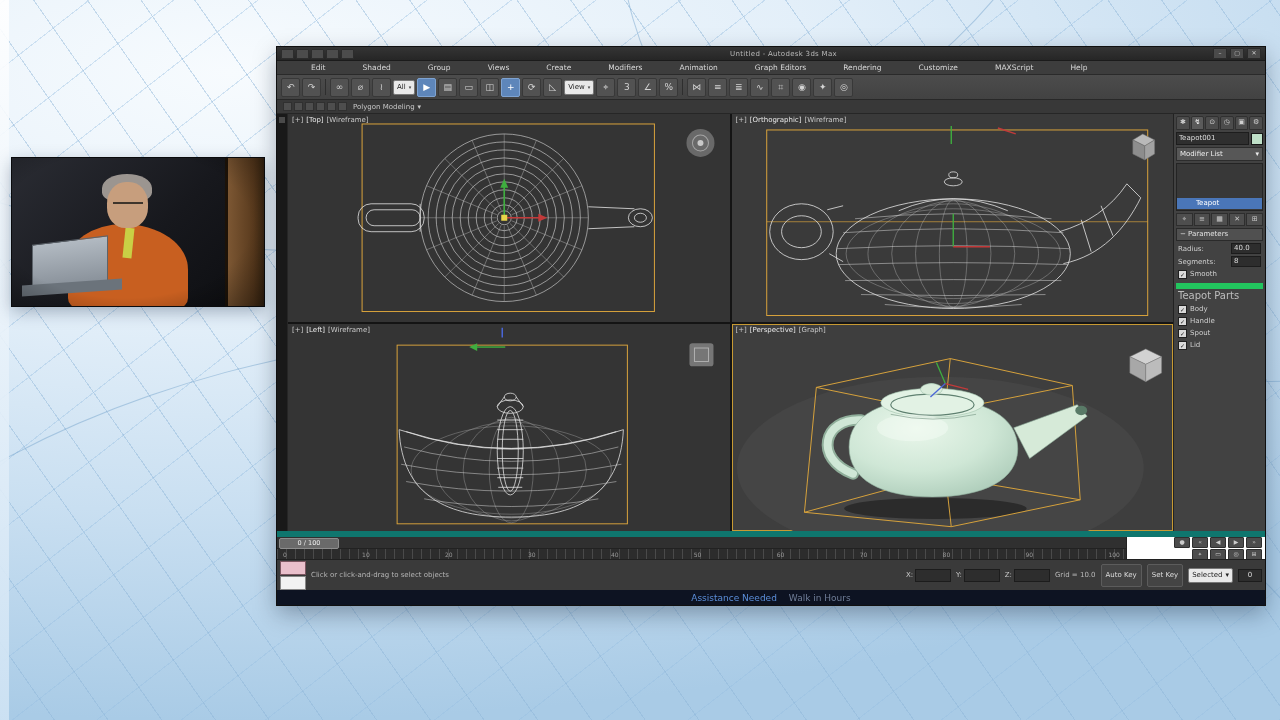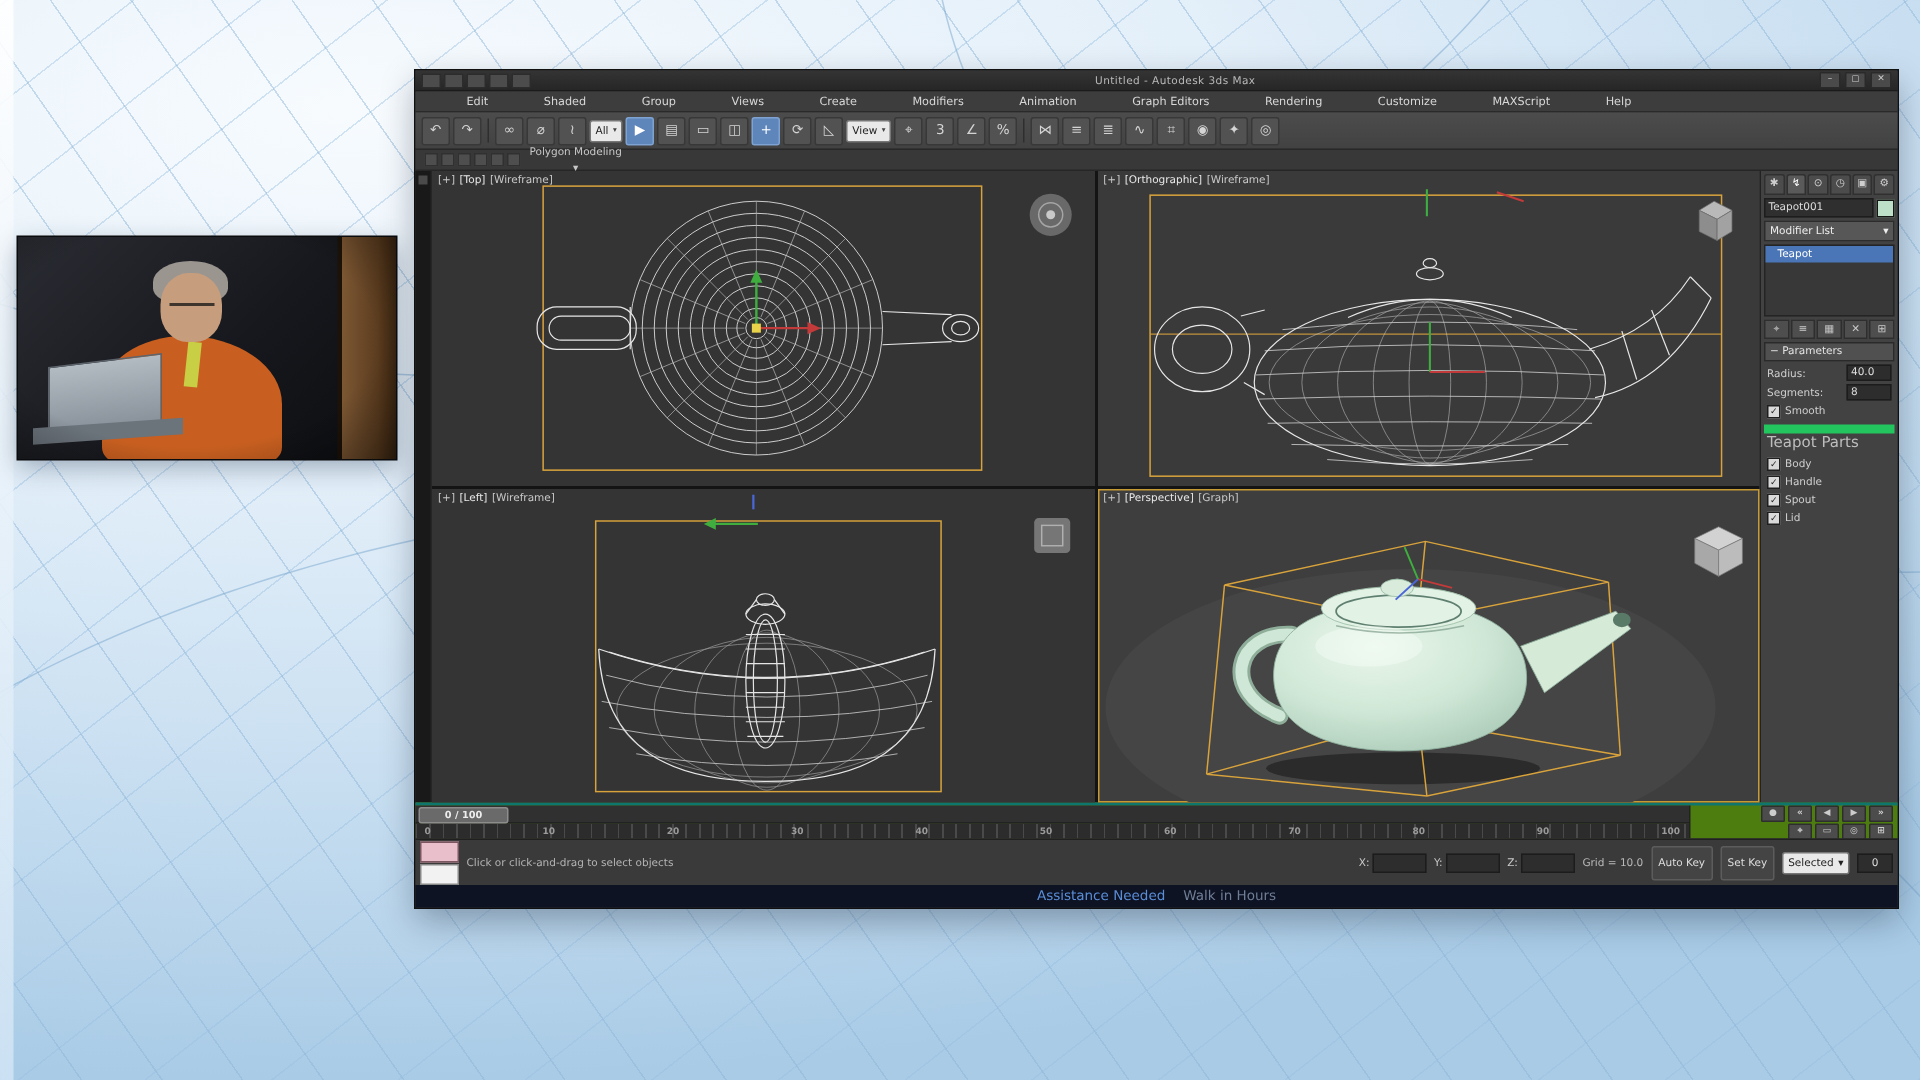"Polygon Modeling" .rlabel { flex-direction: column -> none }
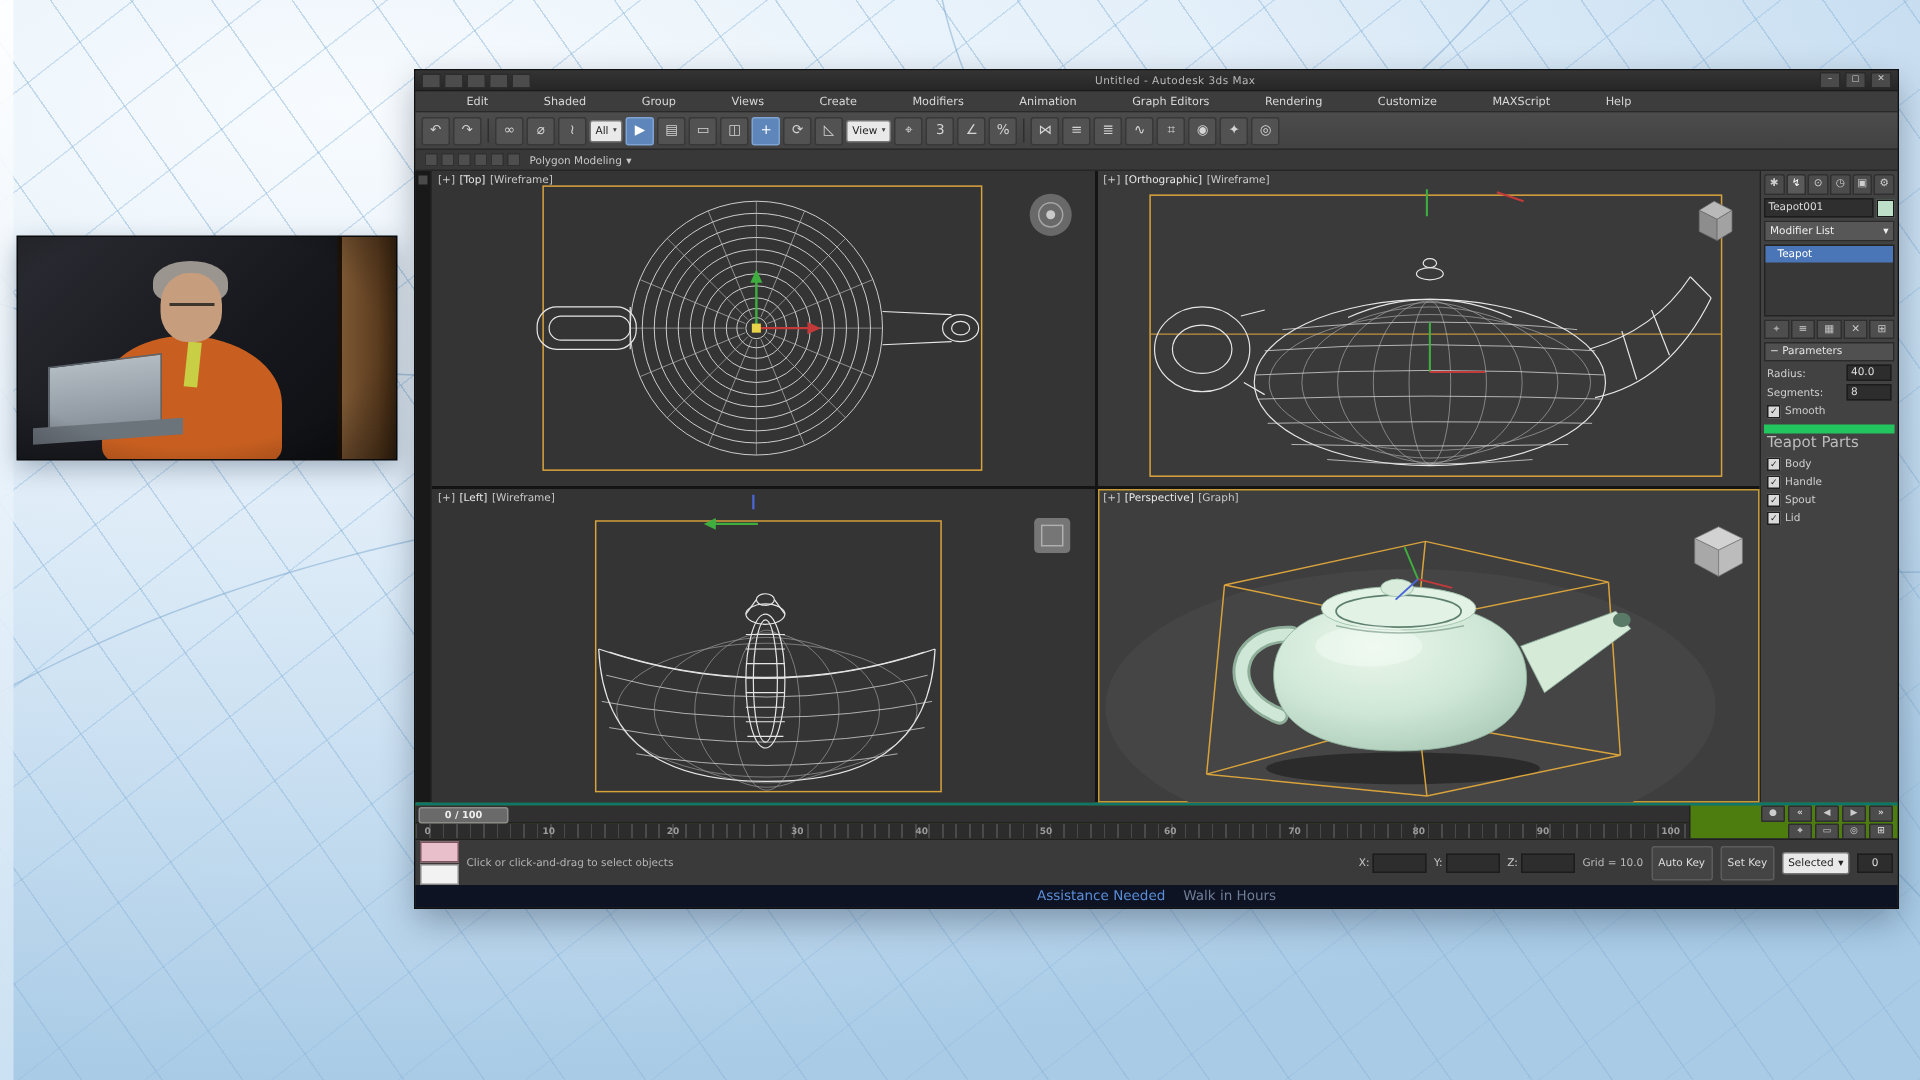"Teapot" .stackrow { margin-top: none -> 34px; padding-left: 8px -> 19px }
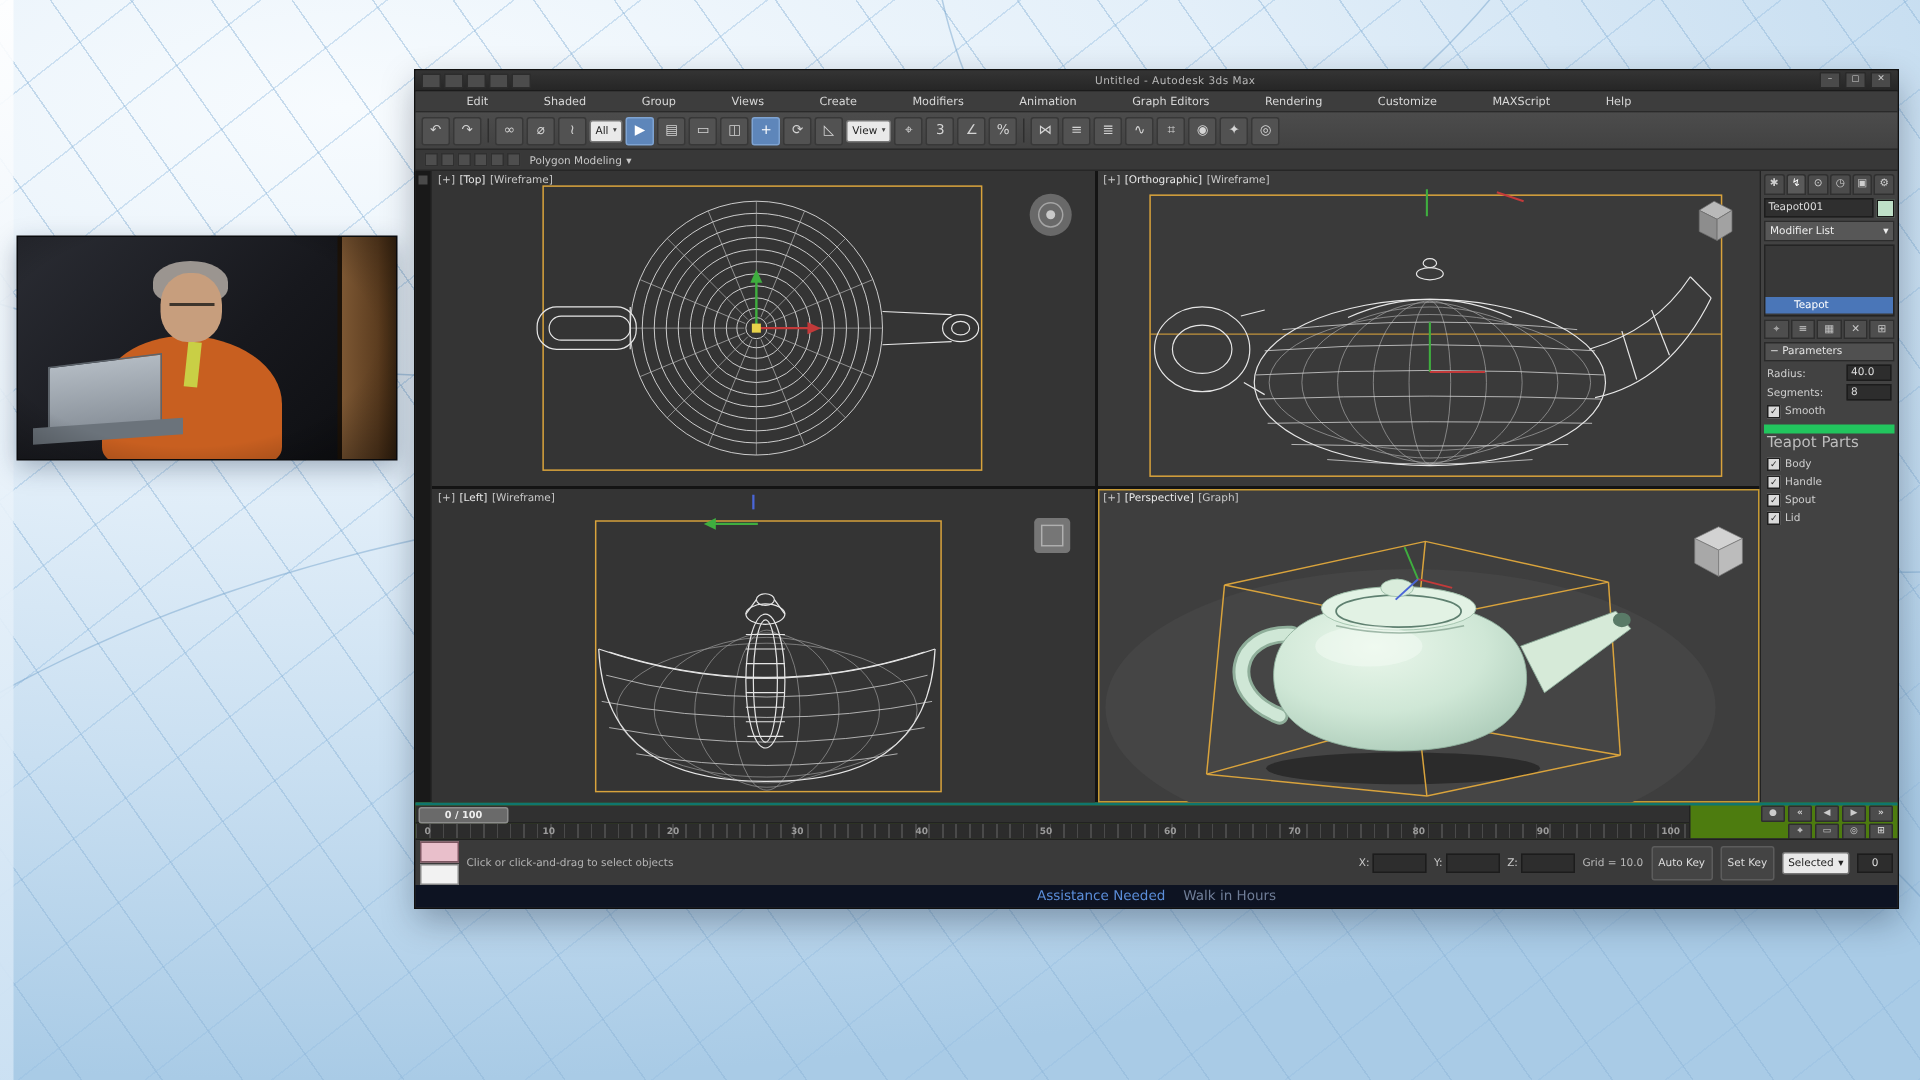"0 / 100" .bottomregion { background: #4d7c0f -> #ffffff; border-top: 2px solid #0f766e -> 6px solid #0f766e; font-weight: bold -> none }
